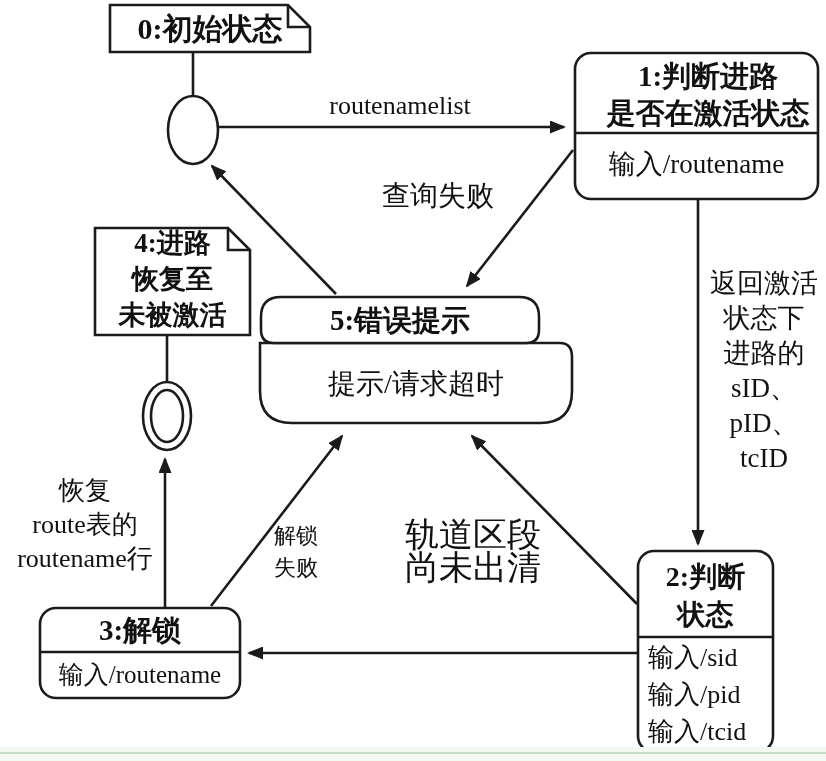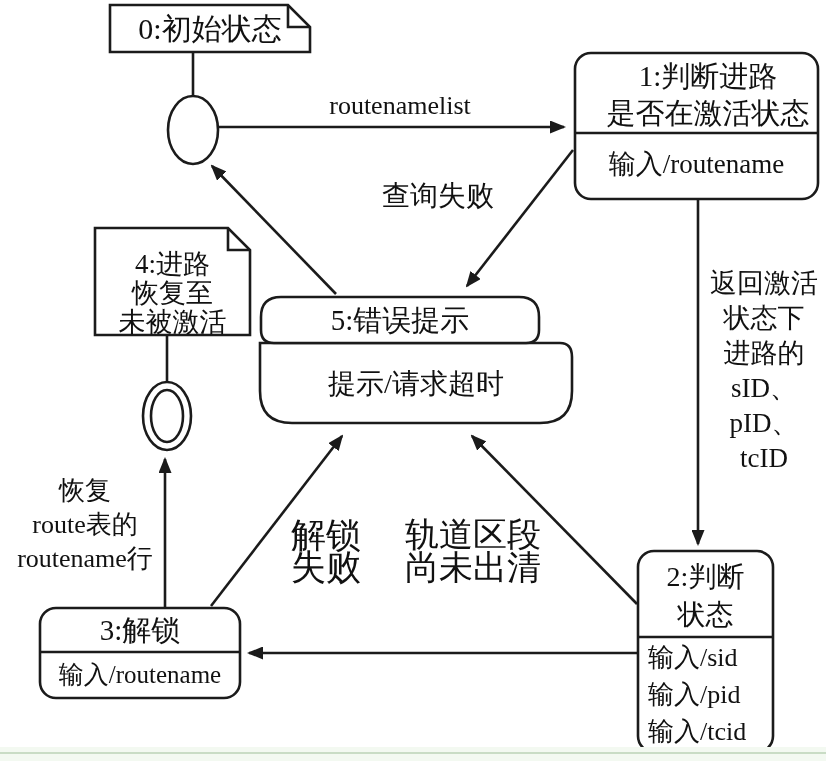"0:初始状态" .bold { font-weight: normal -> bold }
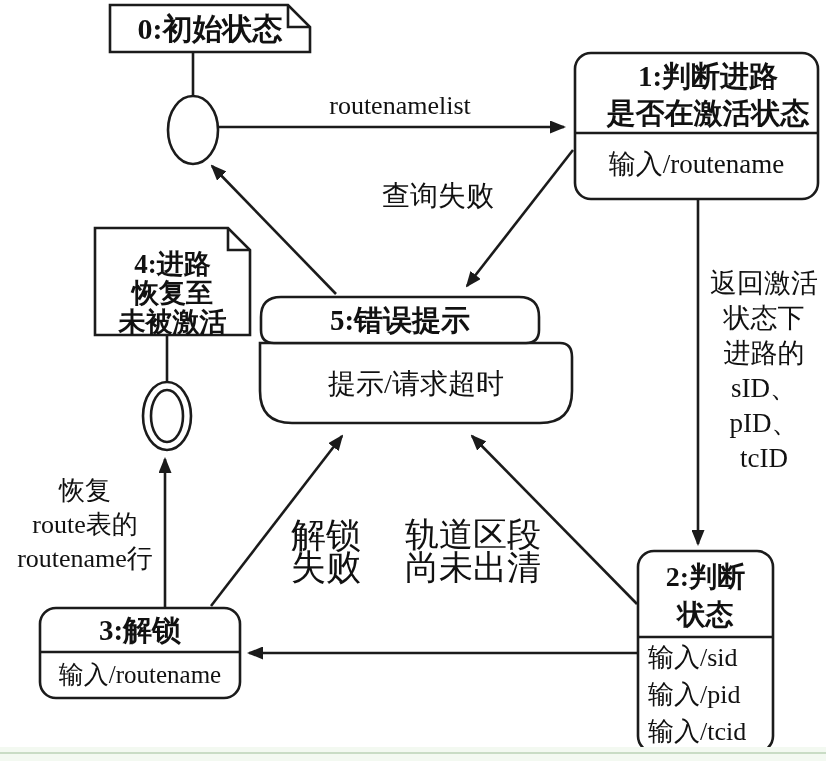"4:进路" div.lbl { line-height: 29px -> 36px; top: 244px -> 230px }
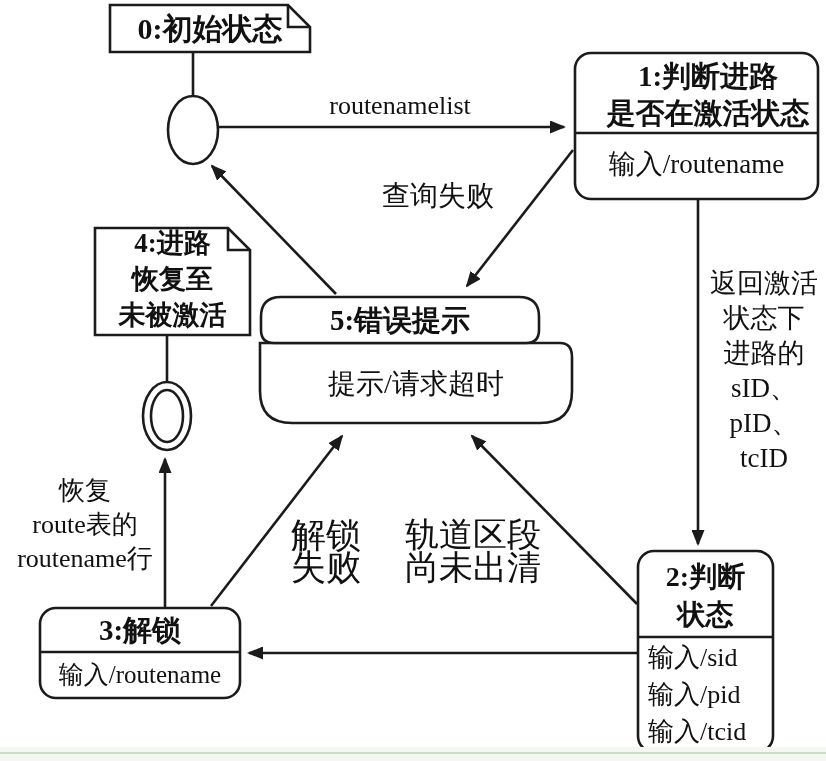"解锁" div.lbl { font-size: 35px -> 22px; left: 280px -> 250px }
